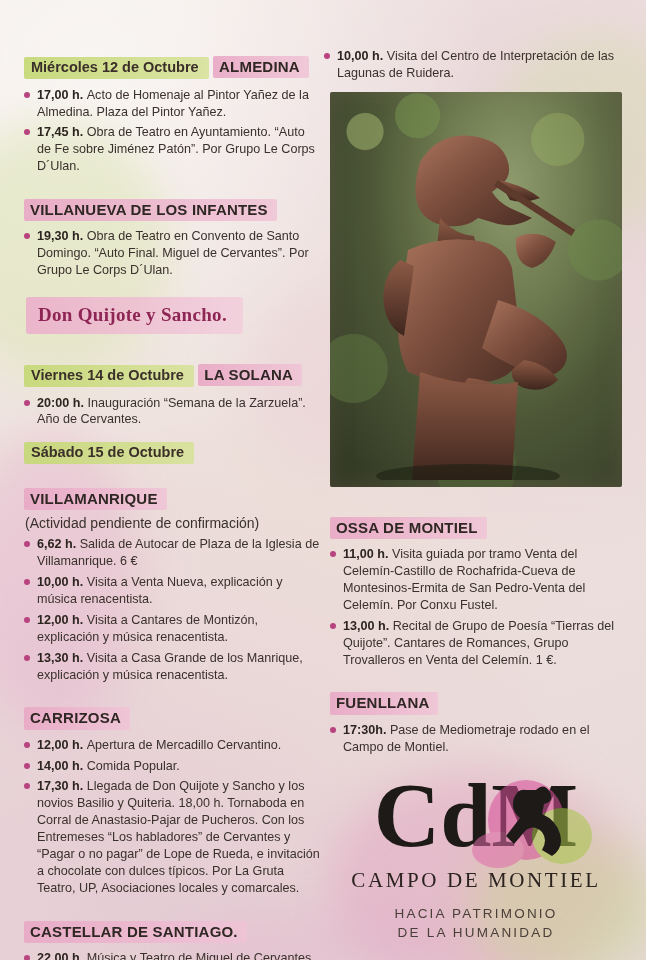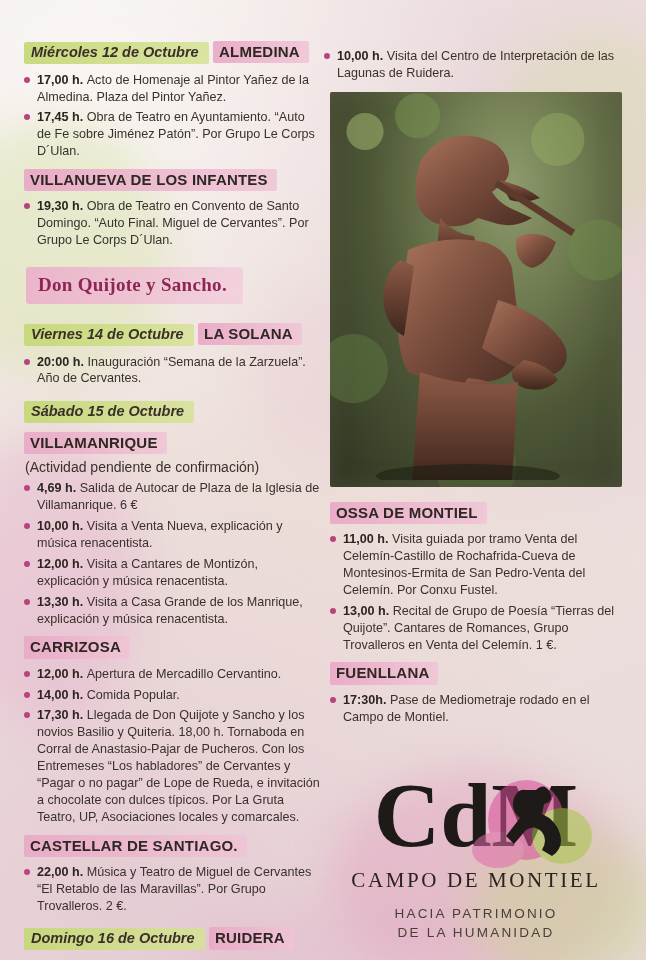"Miércoles 12 de Octubre" .date-head { font-style: italic -> none }
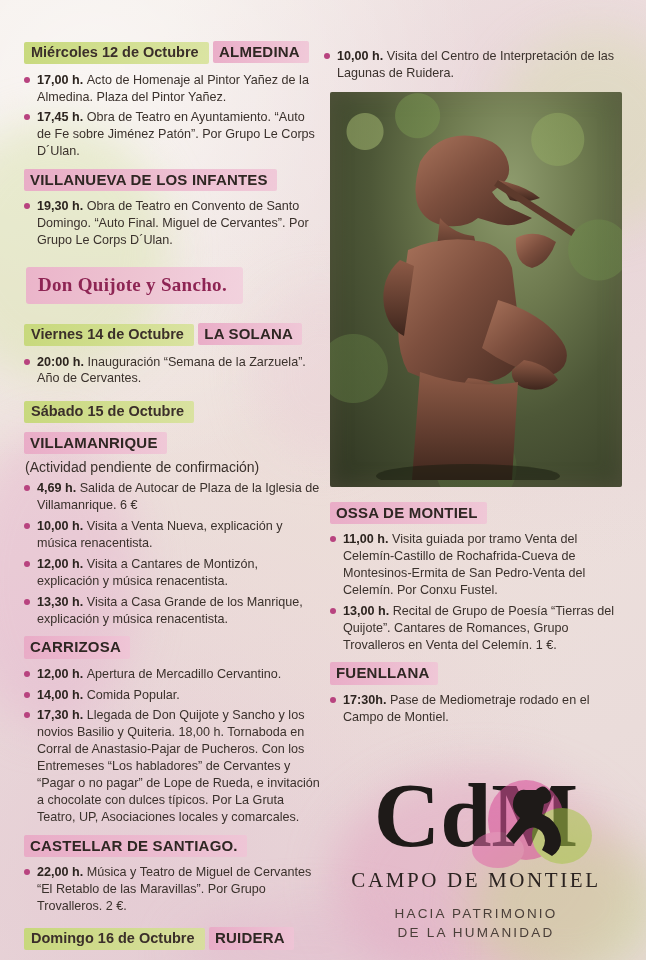"ALMEDINA" .town-head { margin: 5px 0 3px 0 -> 20px 0 3px 0 }
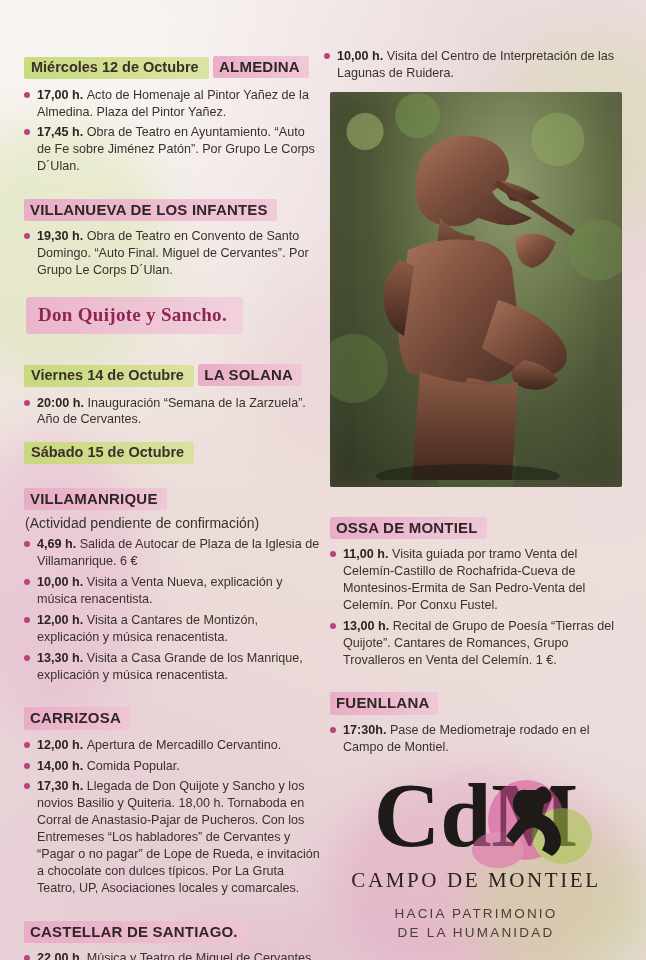"4,69 h." b { text: 4,69 -> 6,62 }
